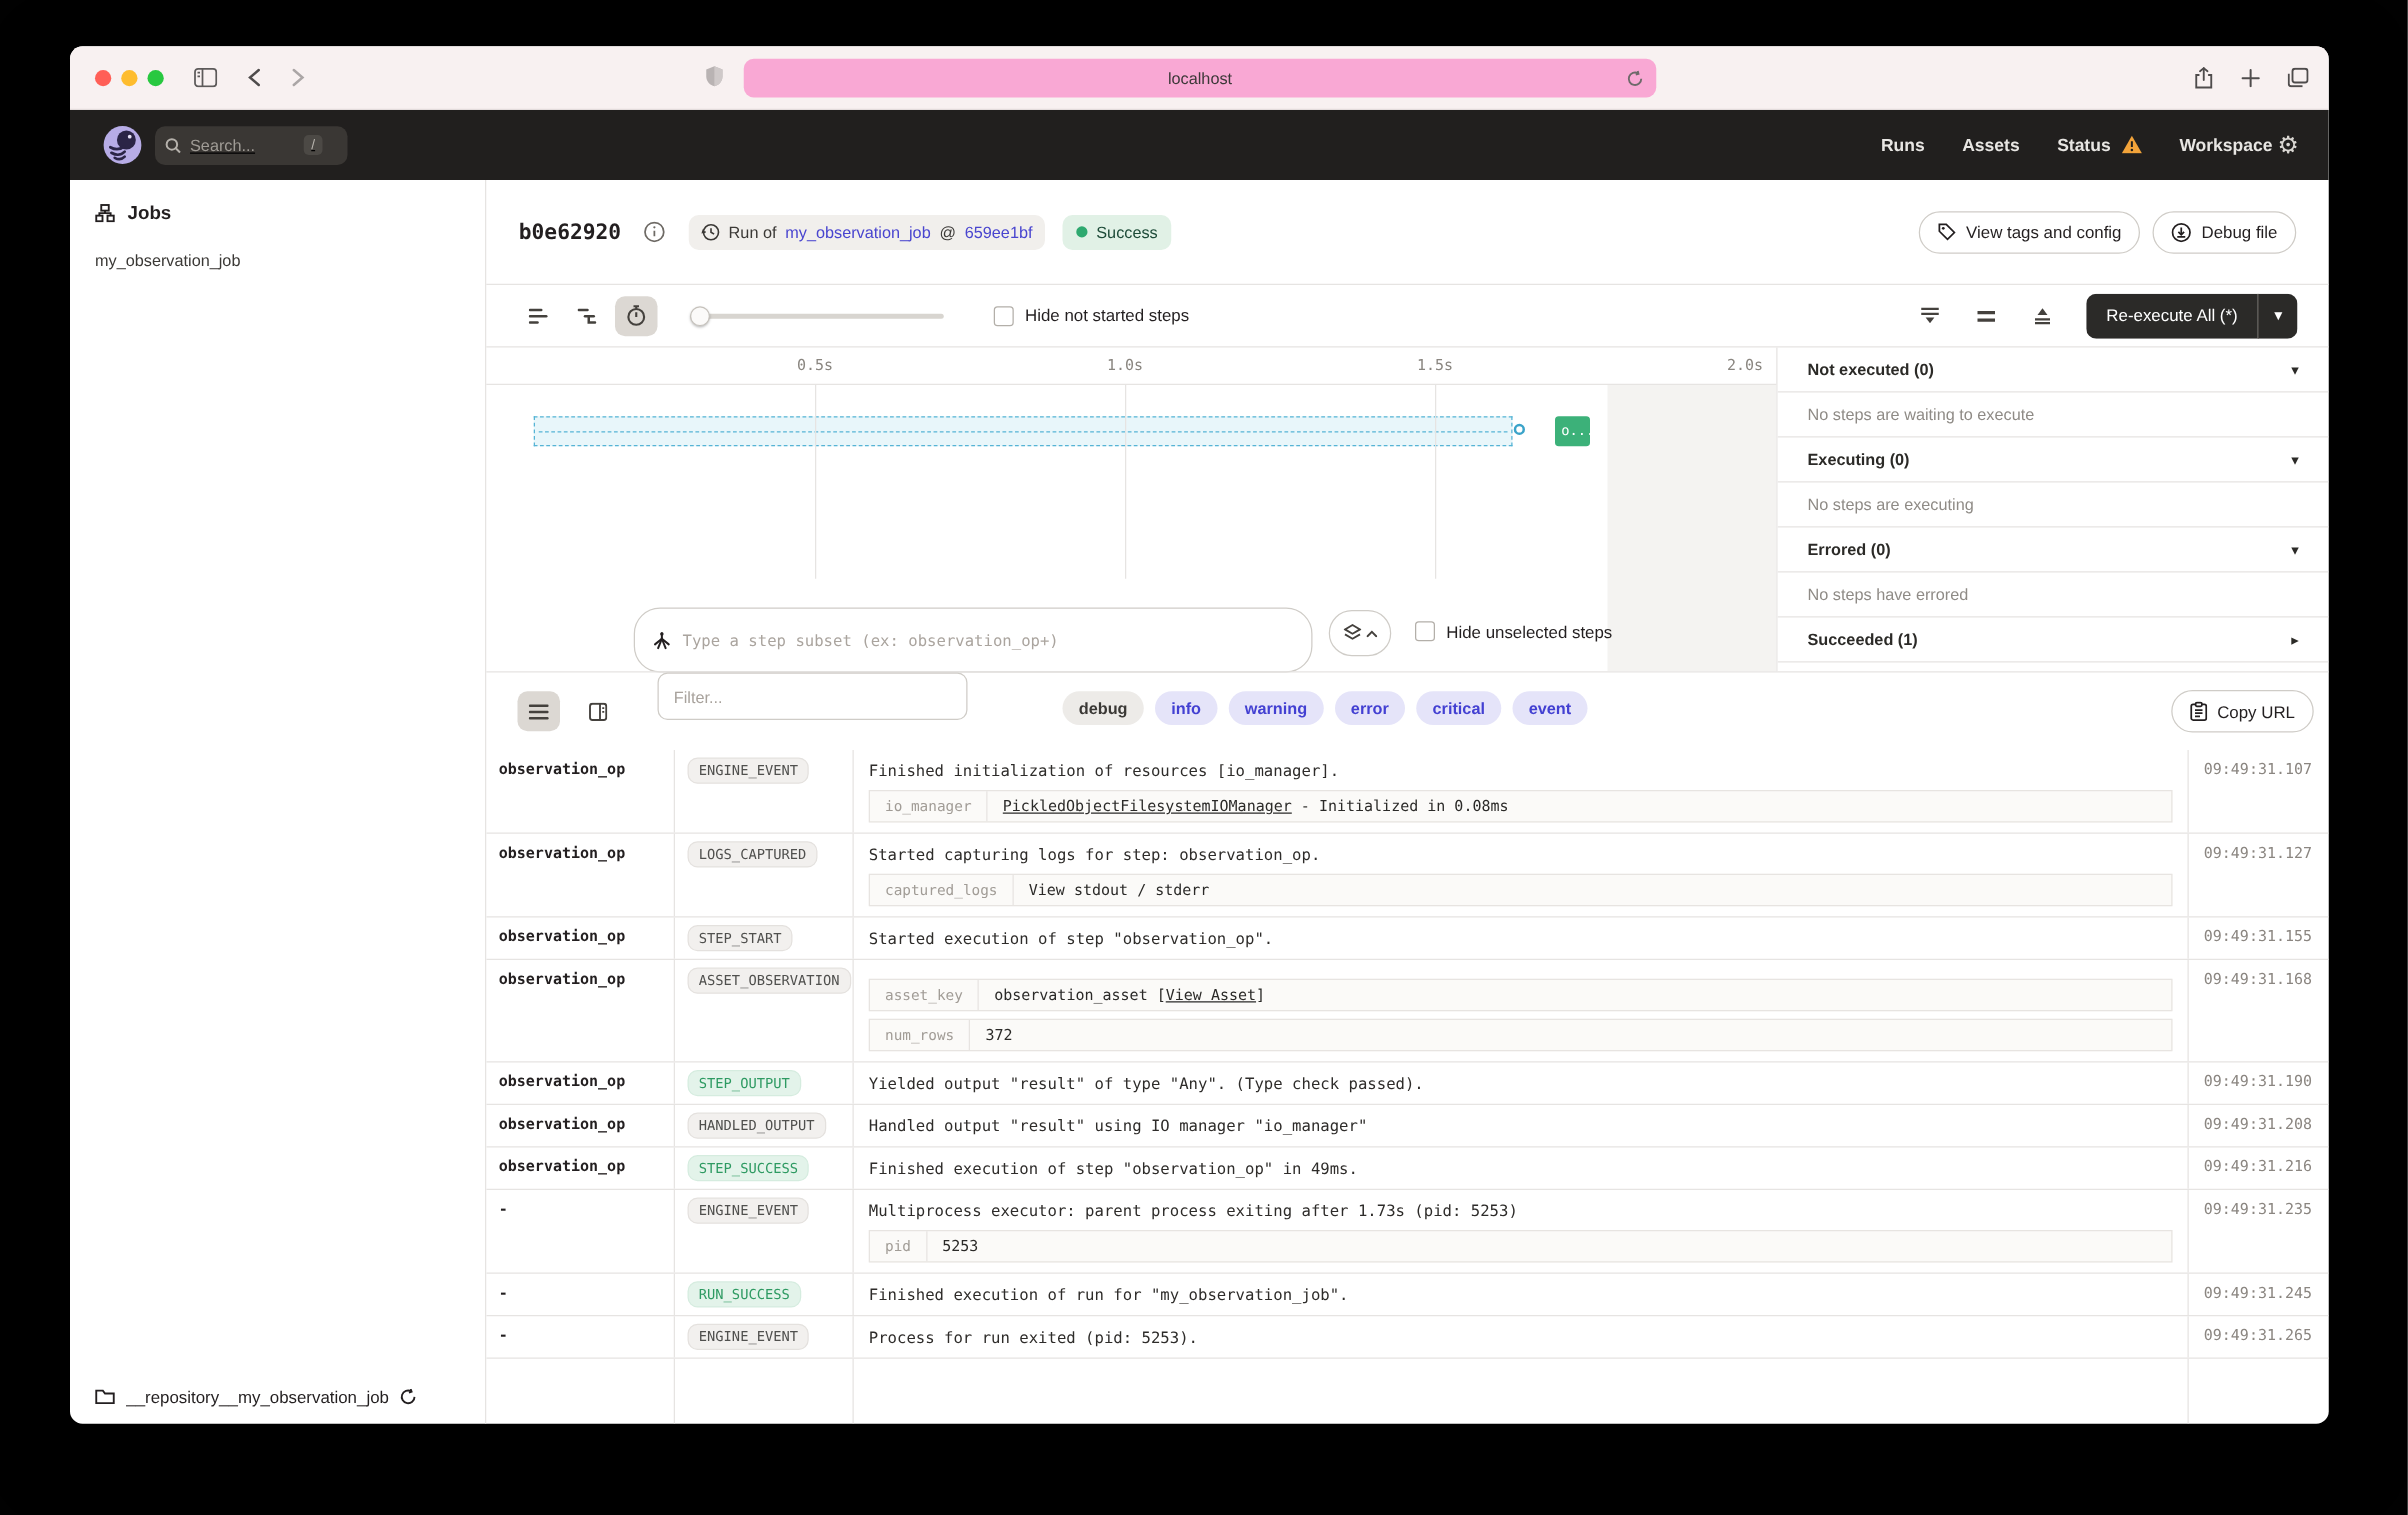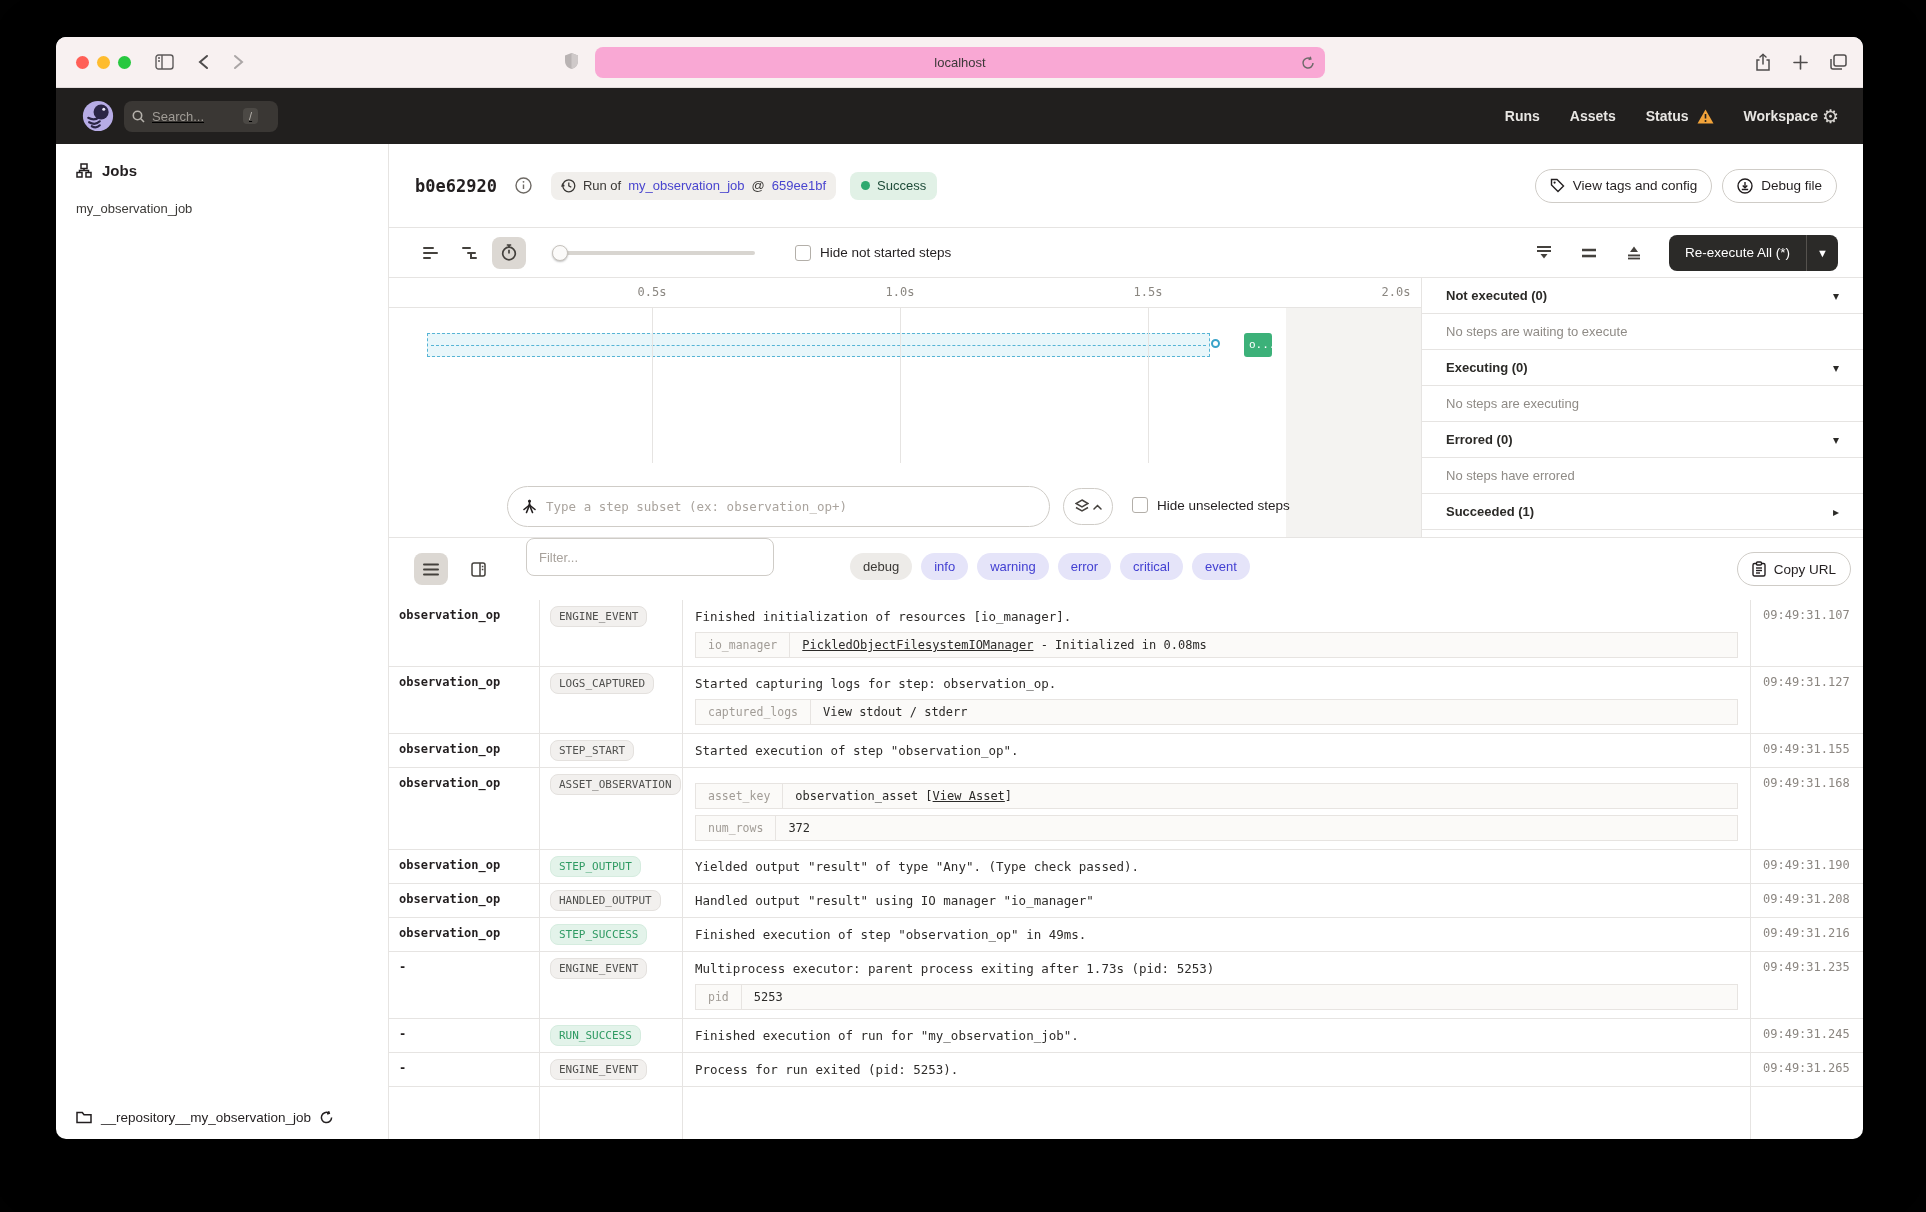"Runs" .topnav .navitem { align-items: flex-end -> flex-start }
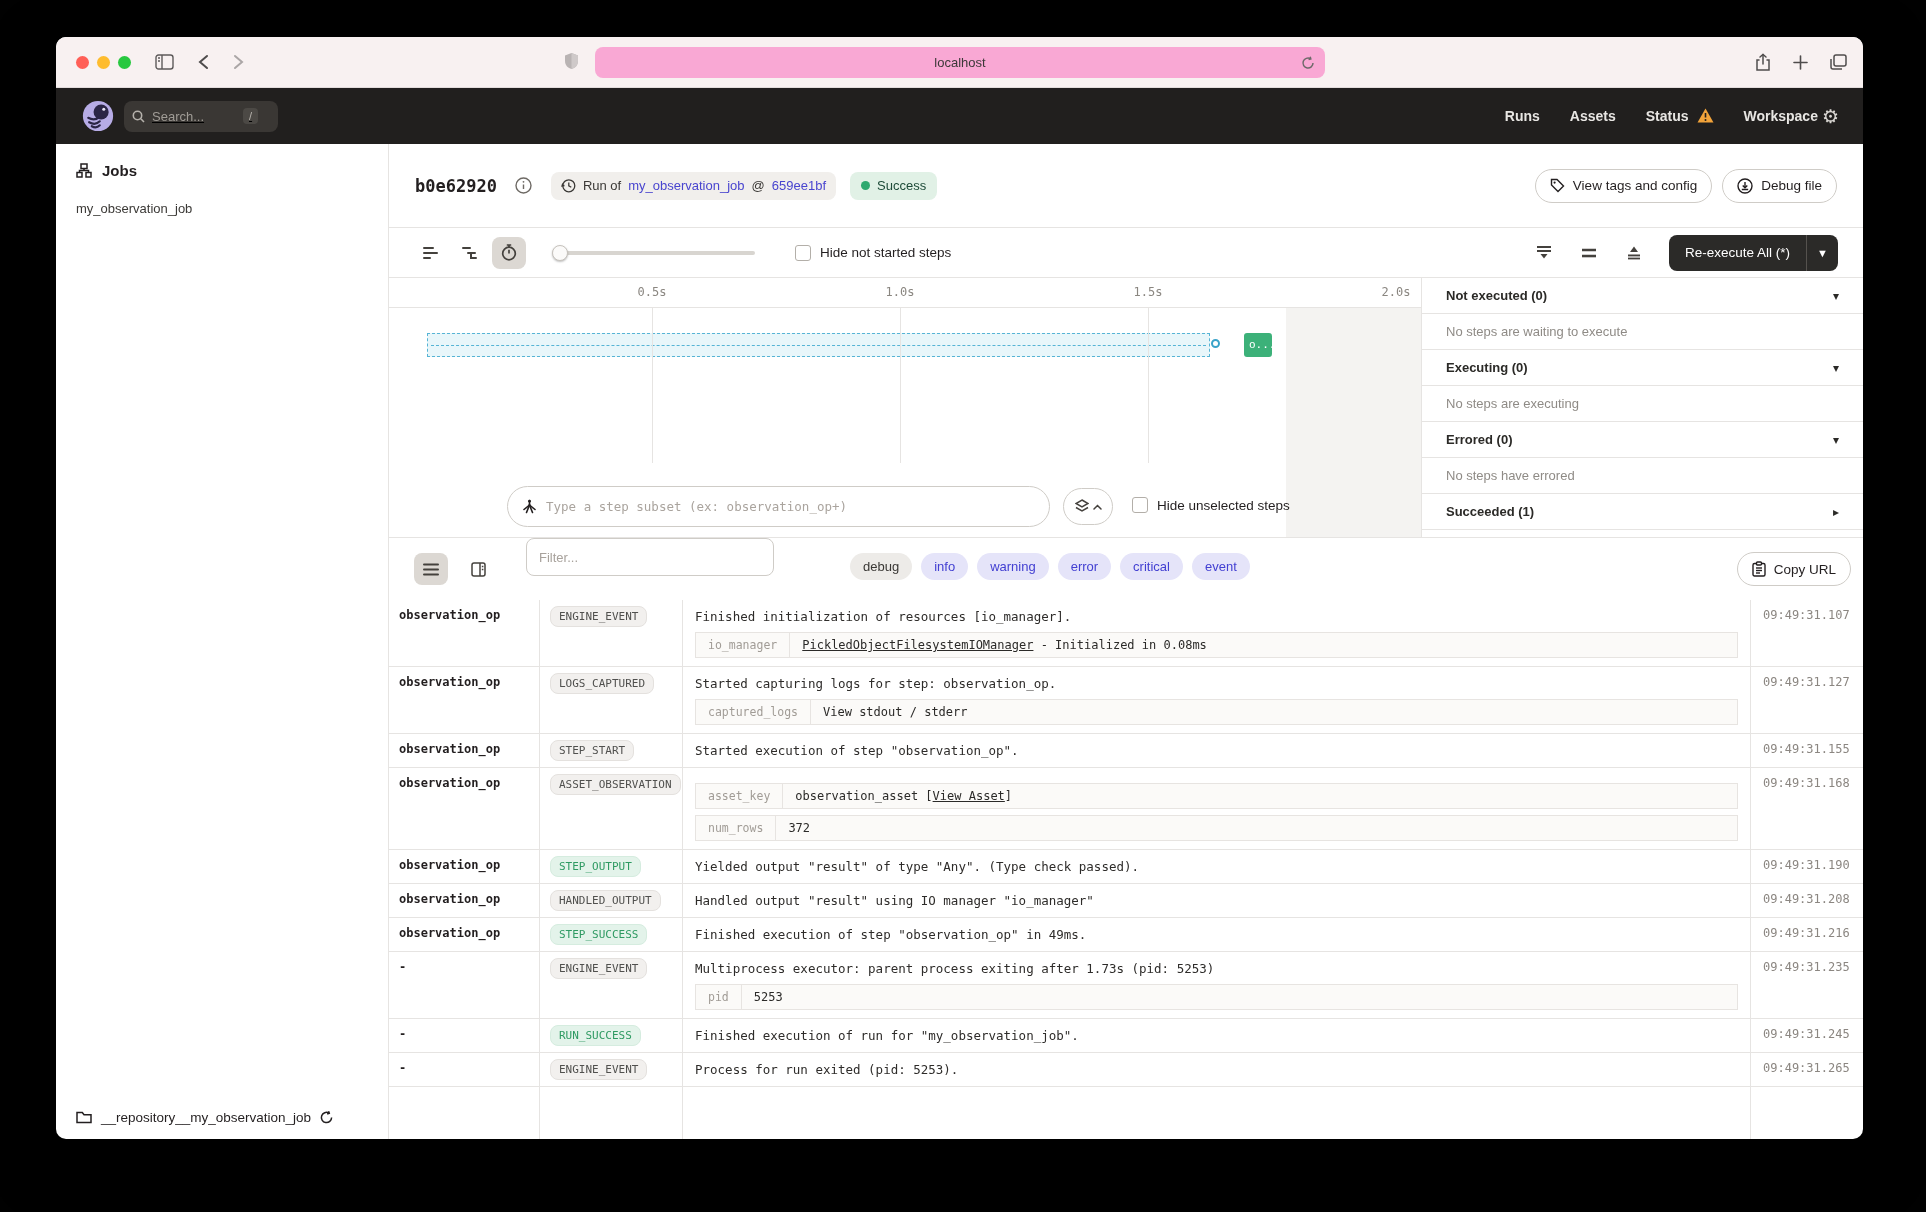"Type a step subset (ex:" .subsetinput { height: 41px -> 52px }
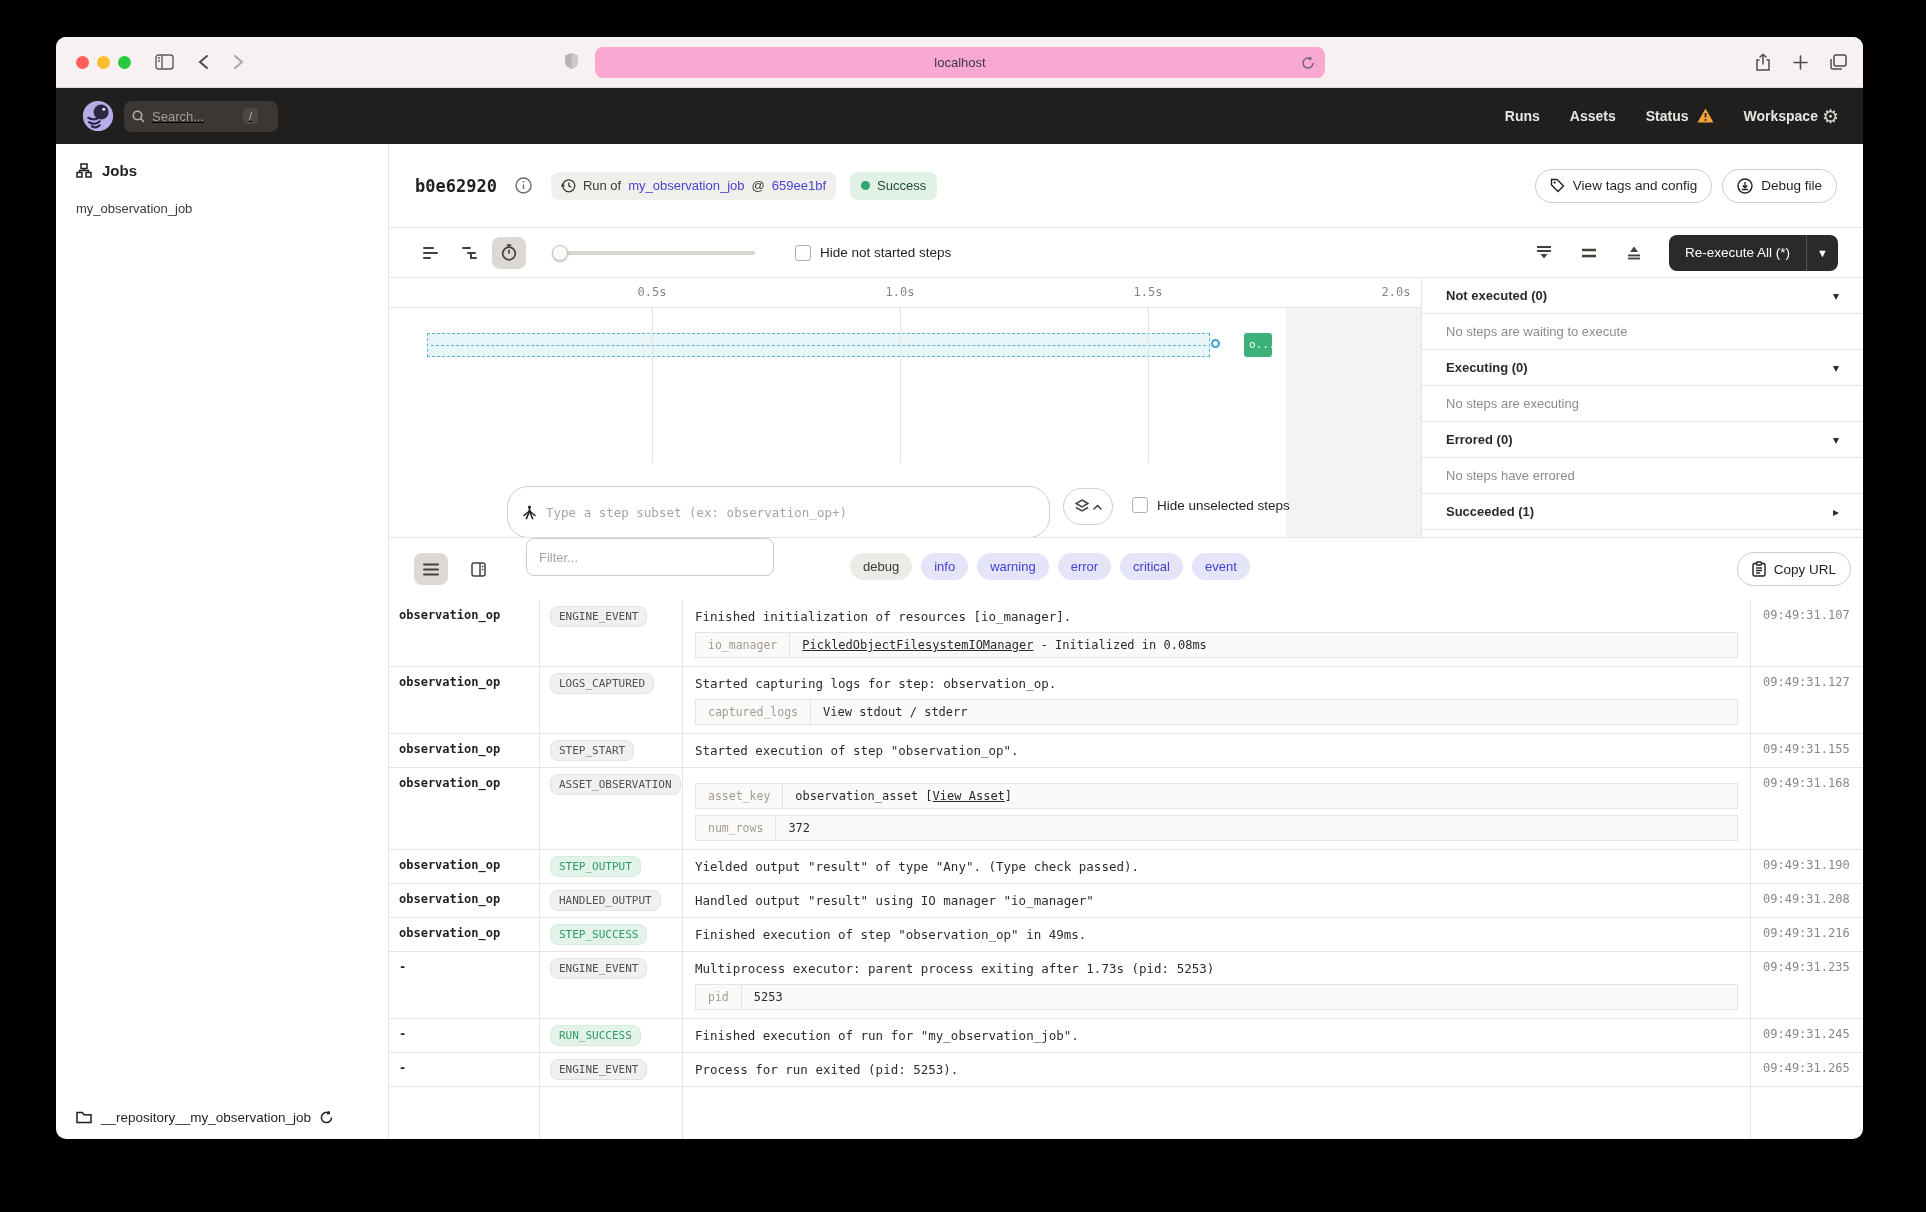"debug" .chips { font-weight: none -> bold }
